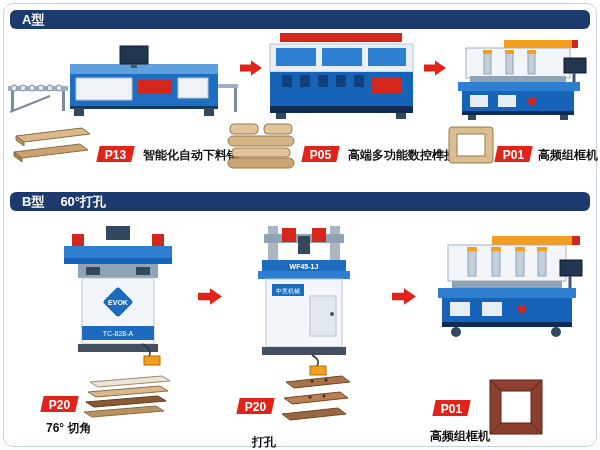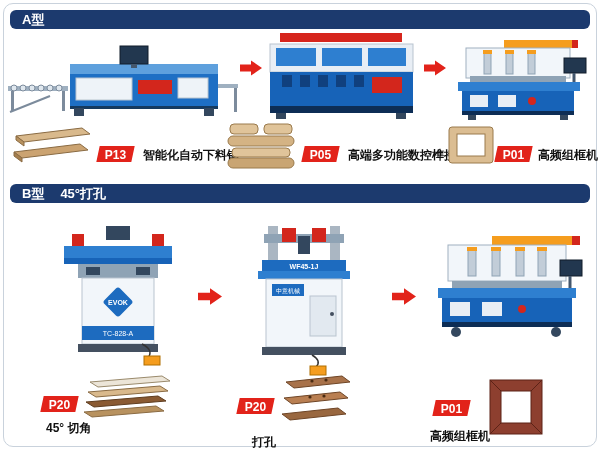"B型" div.hdr { top: 184px -> 192px }
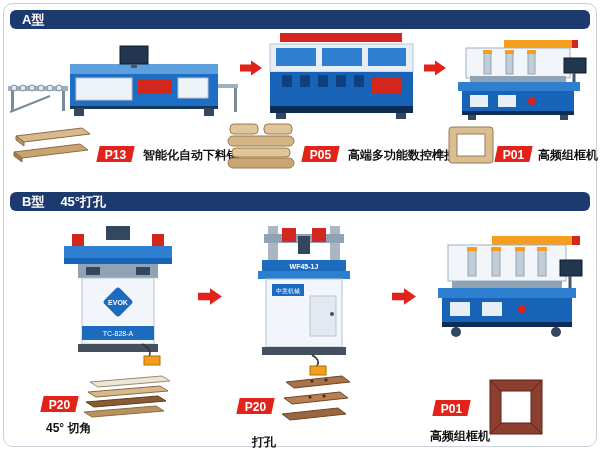"45°打孔" span { text: 45 -> 60 }
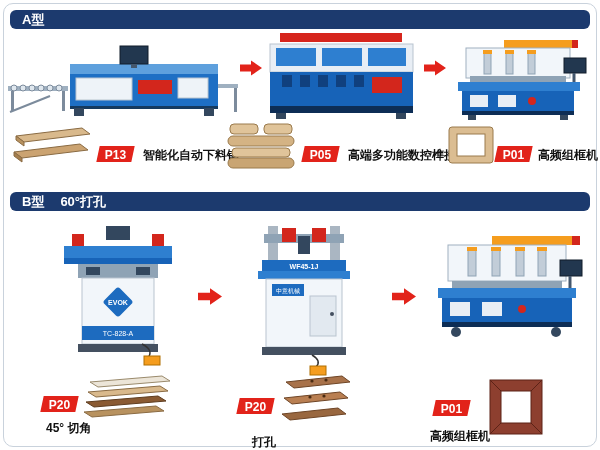"45° 切角" div.caption { text: 45 -> 76 }
